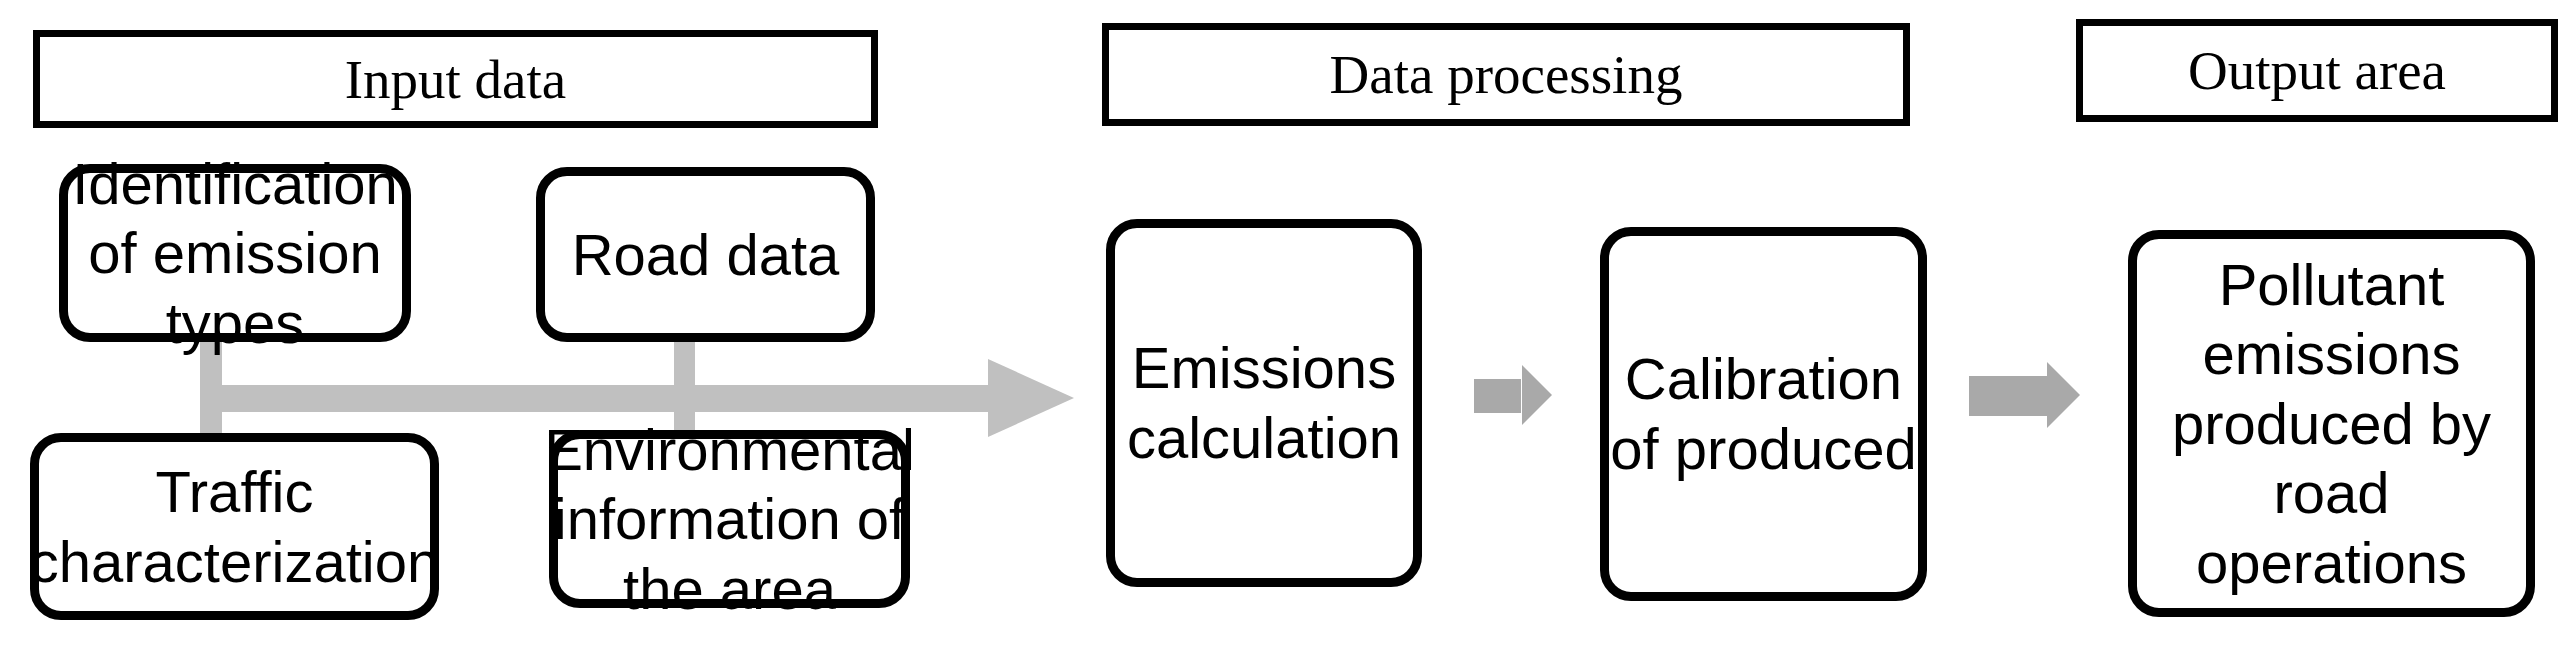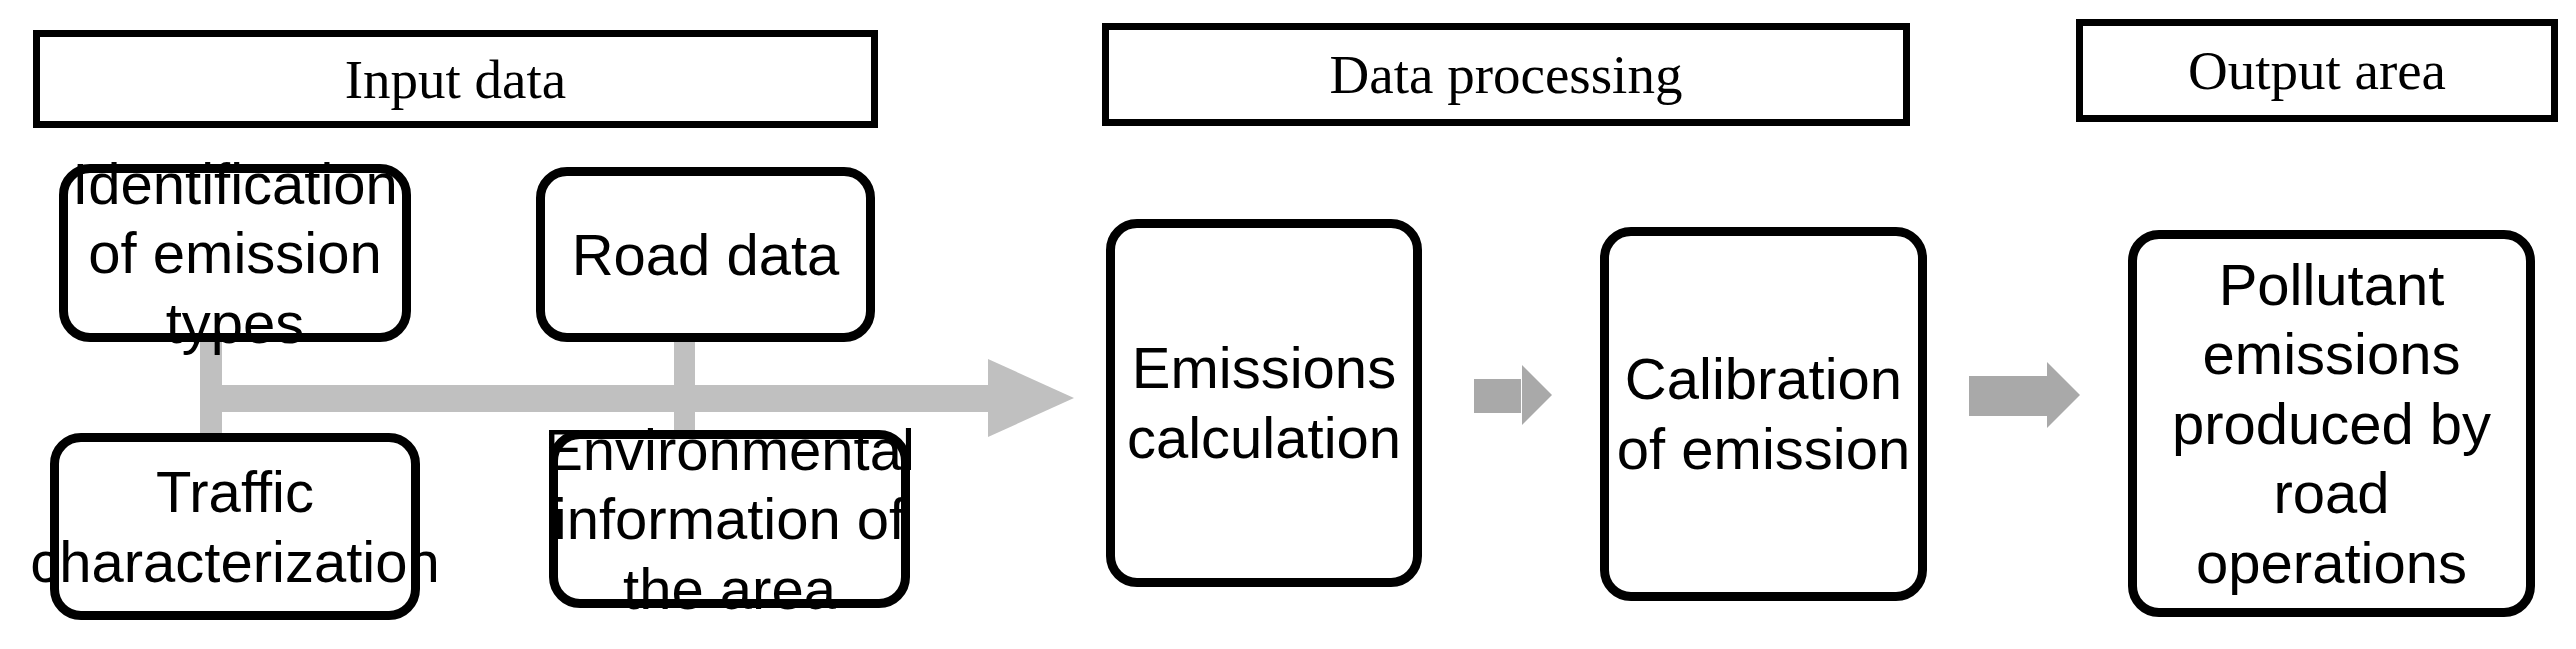"Calibration" span.label { text: emission -> produced }
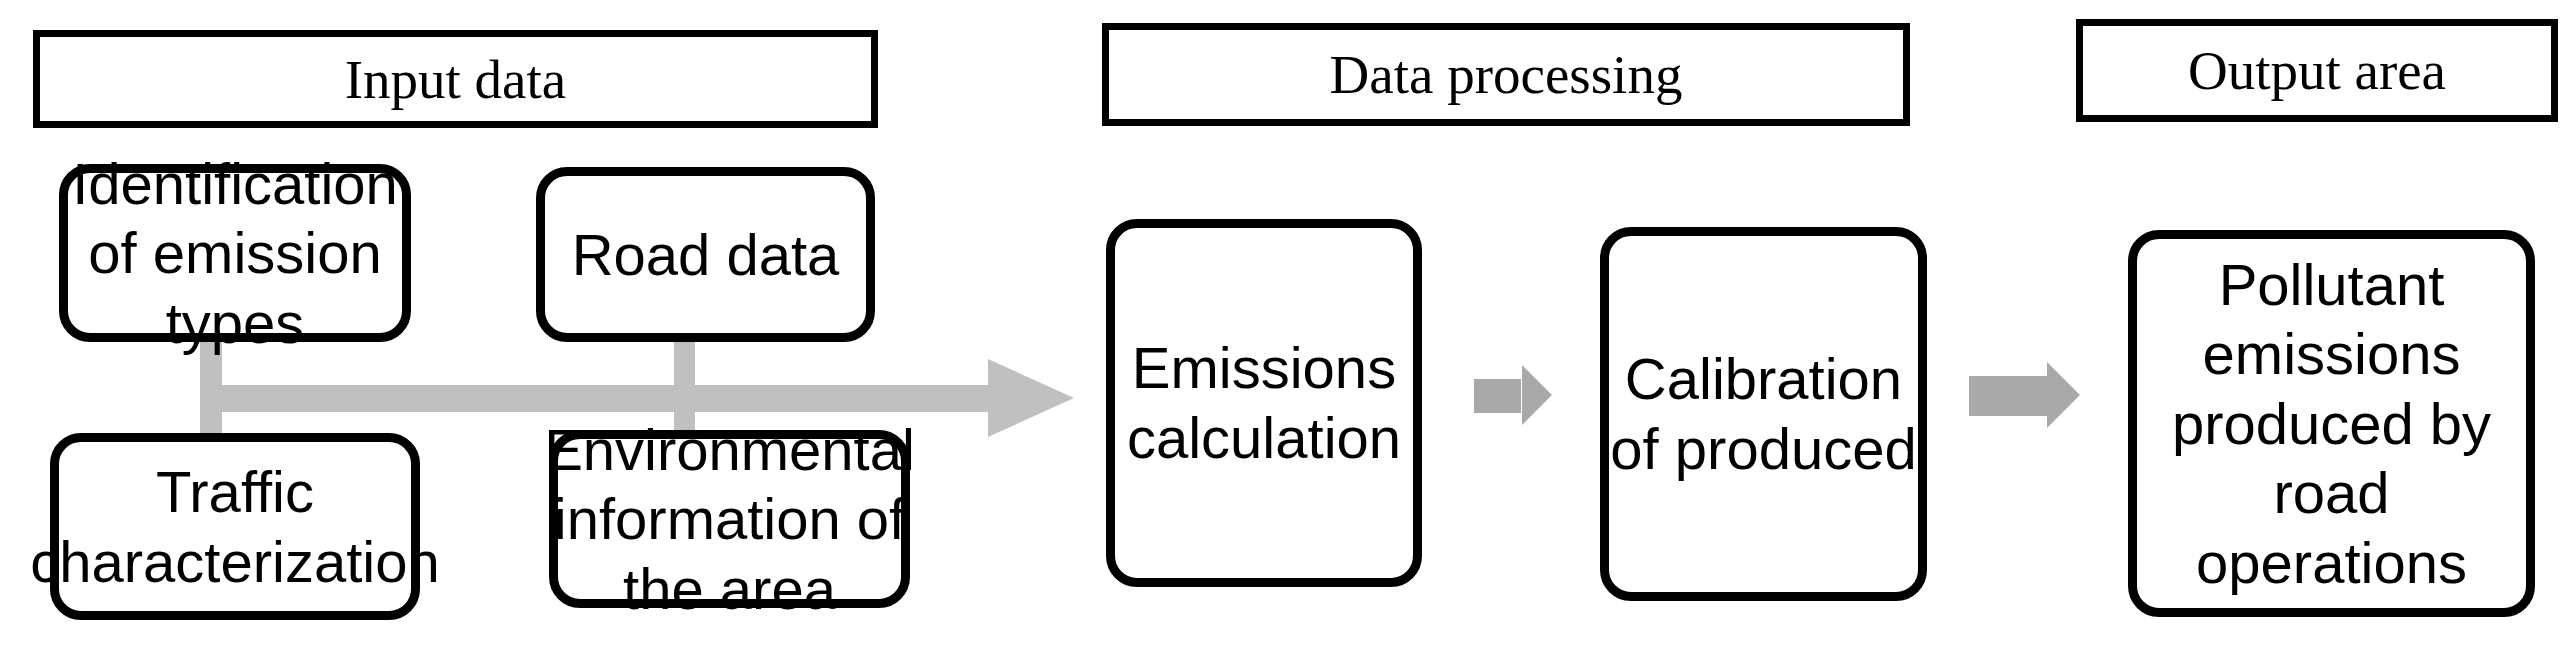"Traffic" #box-traffic { margin-left: 20px -> none; width: 370px -> 409px }
